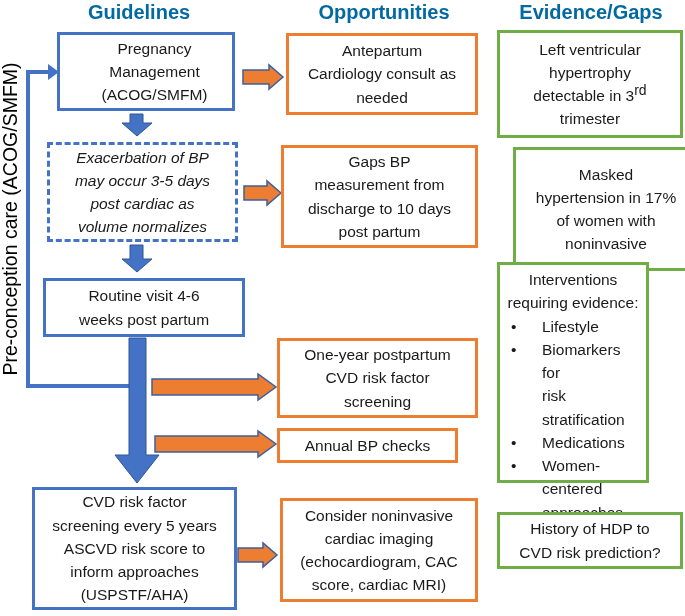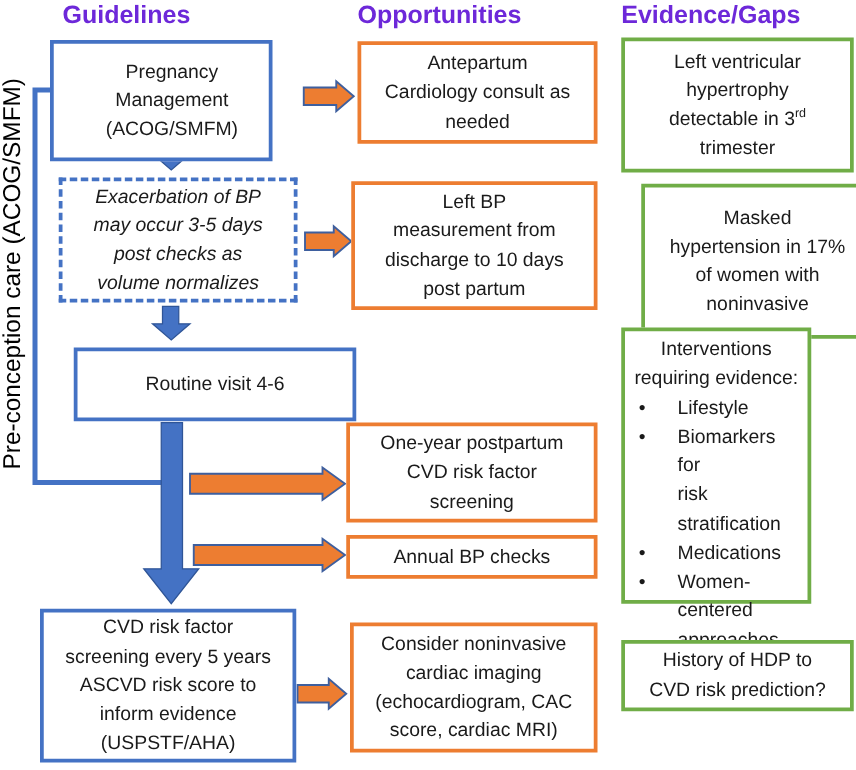"Guidelines" .hdr { color: #6d28d9 -> #0369a1; text-align: left -> center }
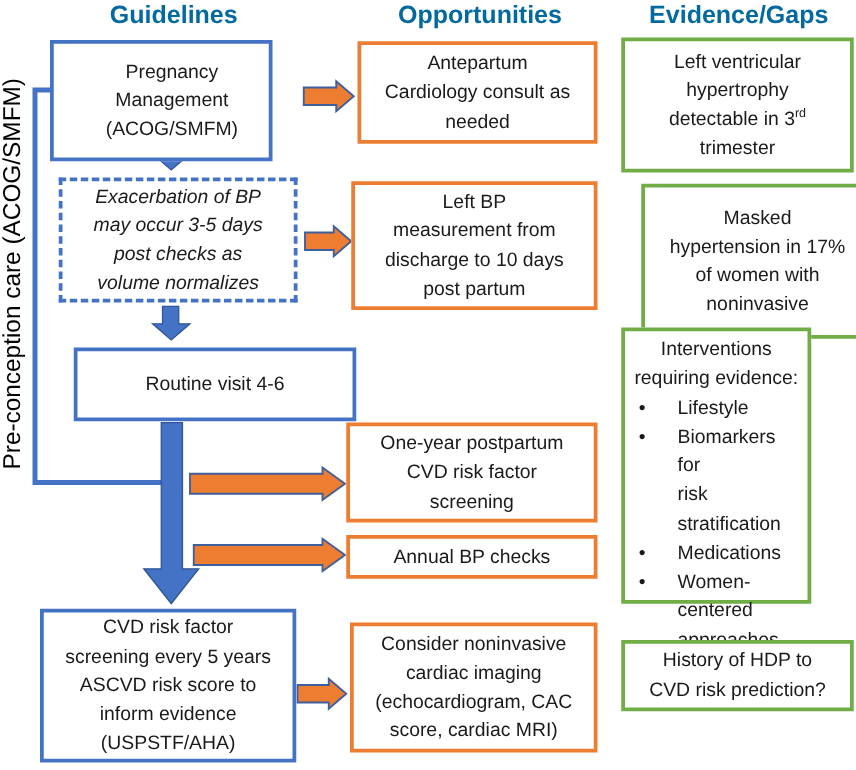"Pregnancy" #g1 { height: 97px -> 79px; left: 40px -> 57px }
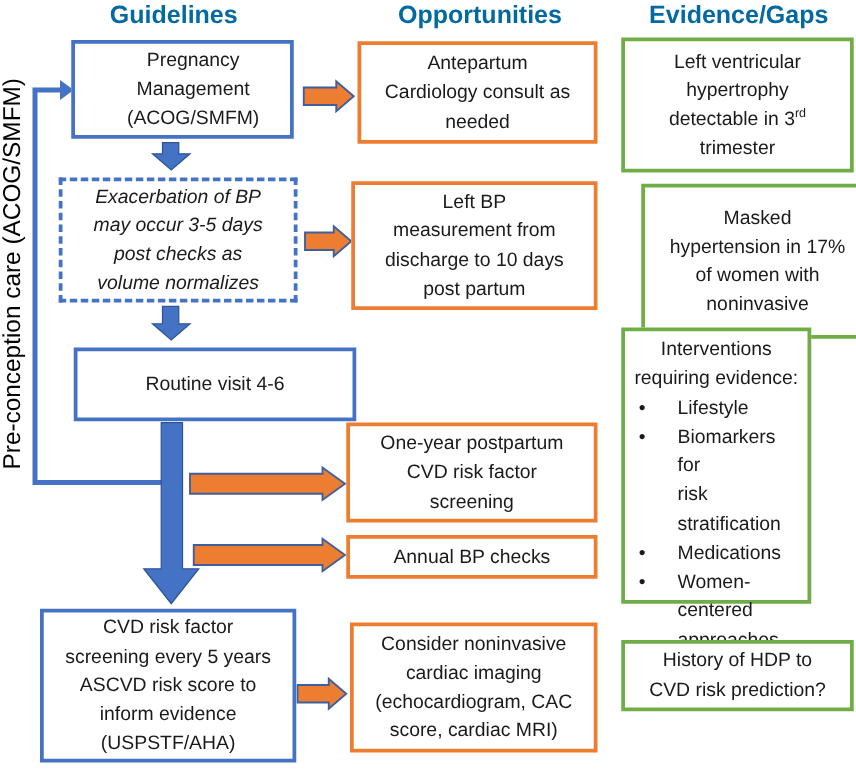"rd" sup { font-size: 10px -> 14px }
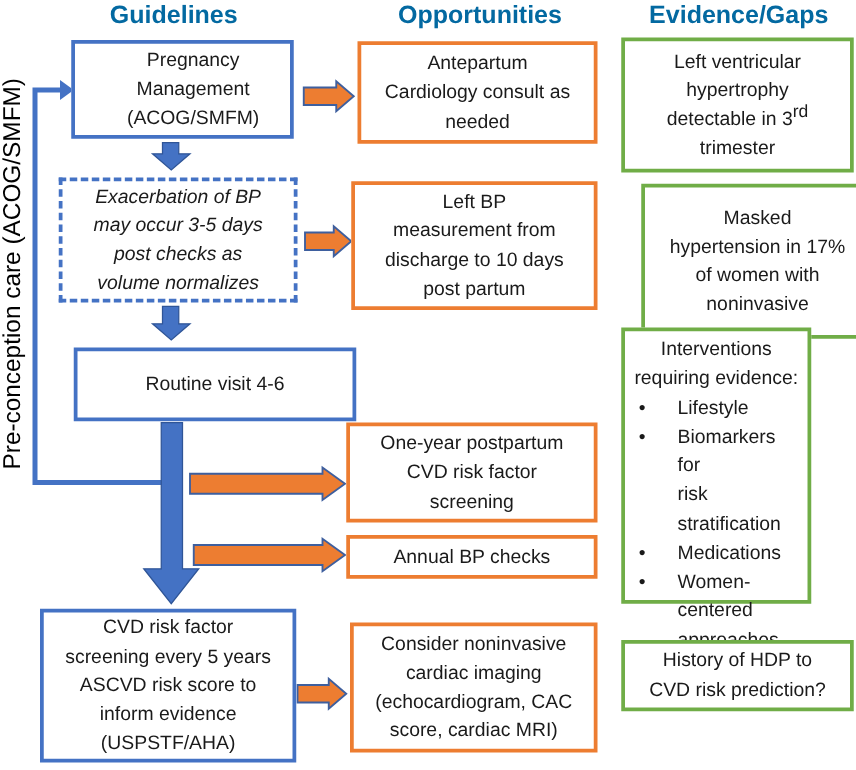"Left BP" div.ln { text: Left -> Gaps }
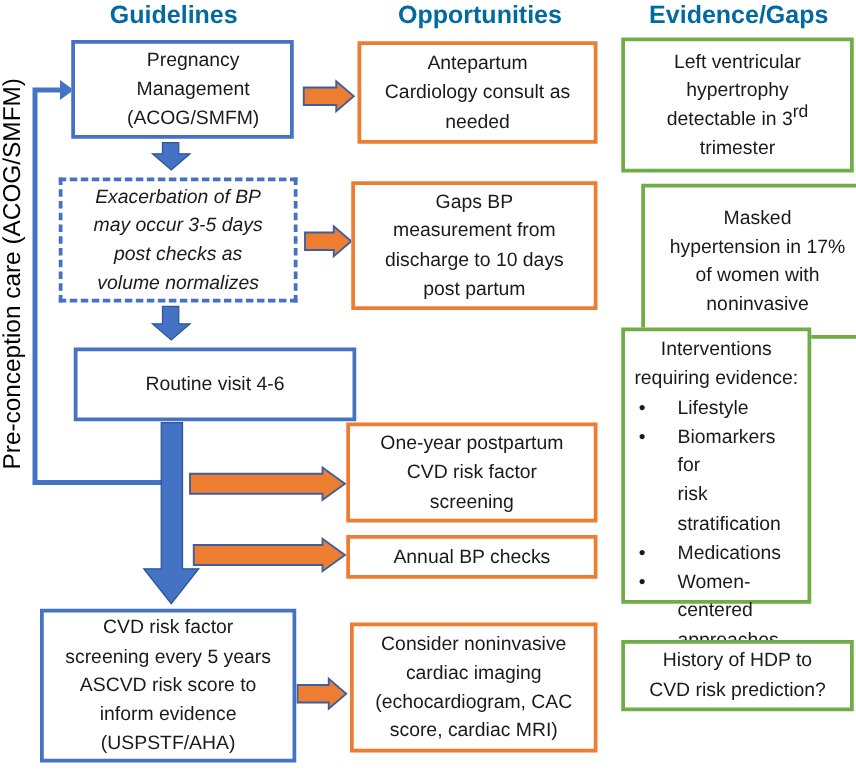"post checks as" div.ln { text: checks -> cardiac }
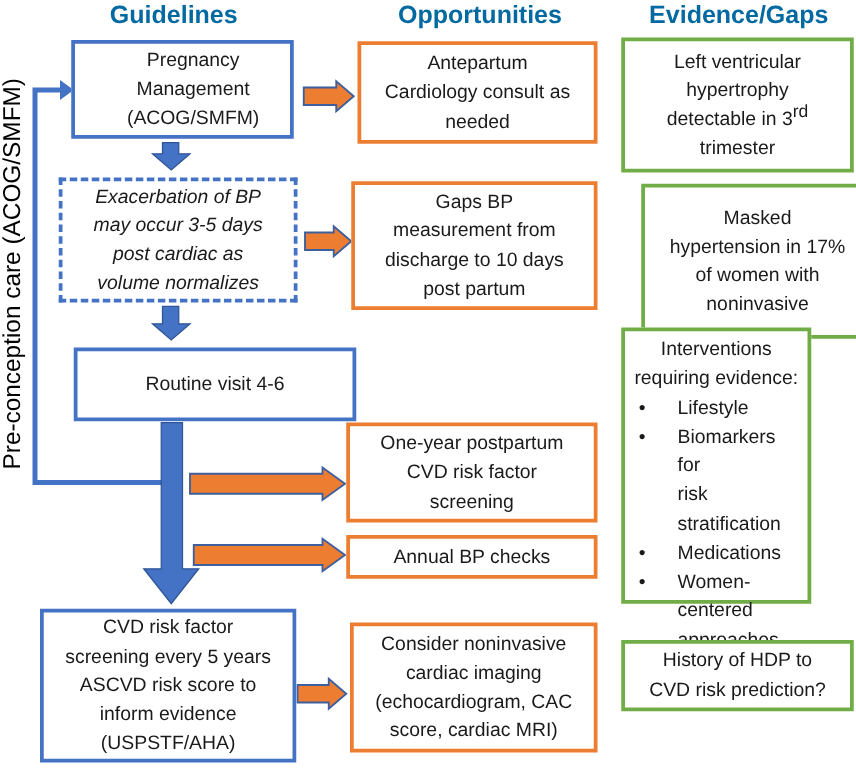"Routine visit 4-6" #g3 { margin-left: 16px -> none; width: 226px -> 202px }
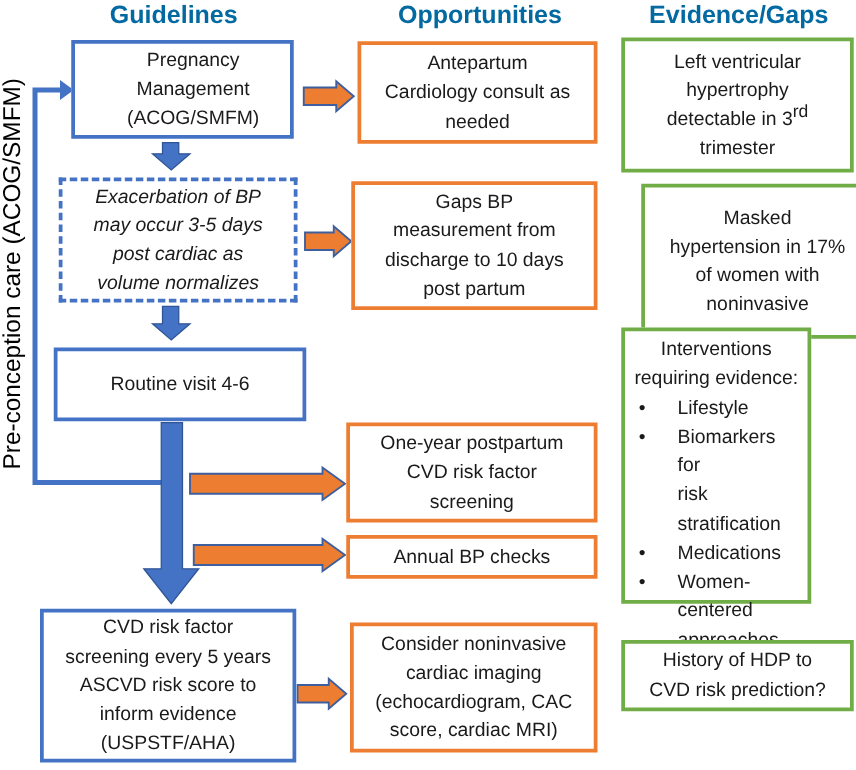"weeks post partum" div.ln { html: none -> <div>weeks post partum</div> }
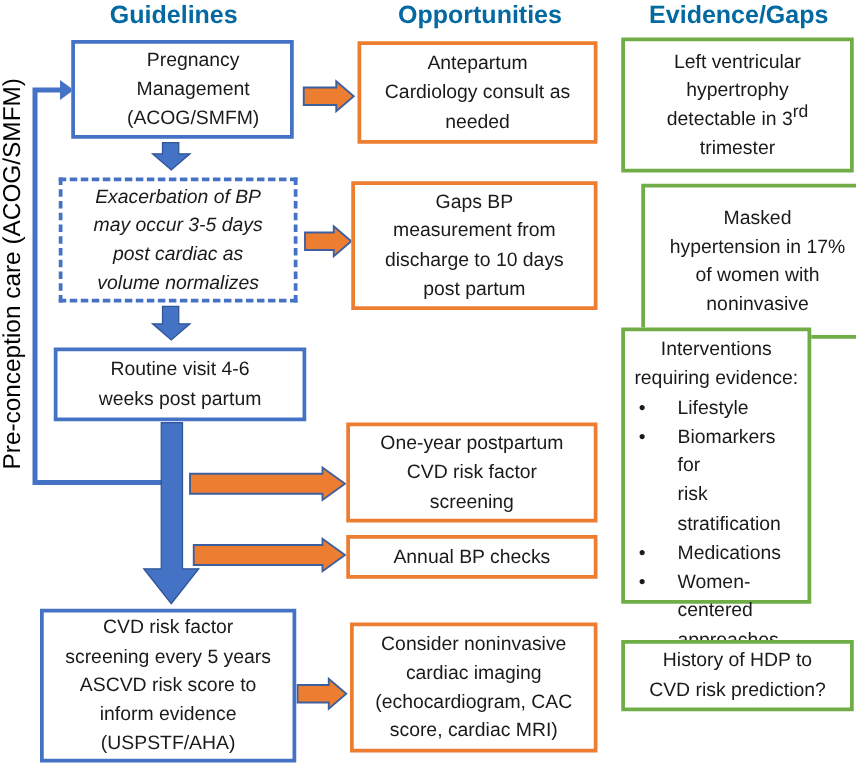"Annual BP checks" #o4 { width: 201px -> 181px }
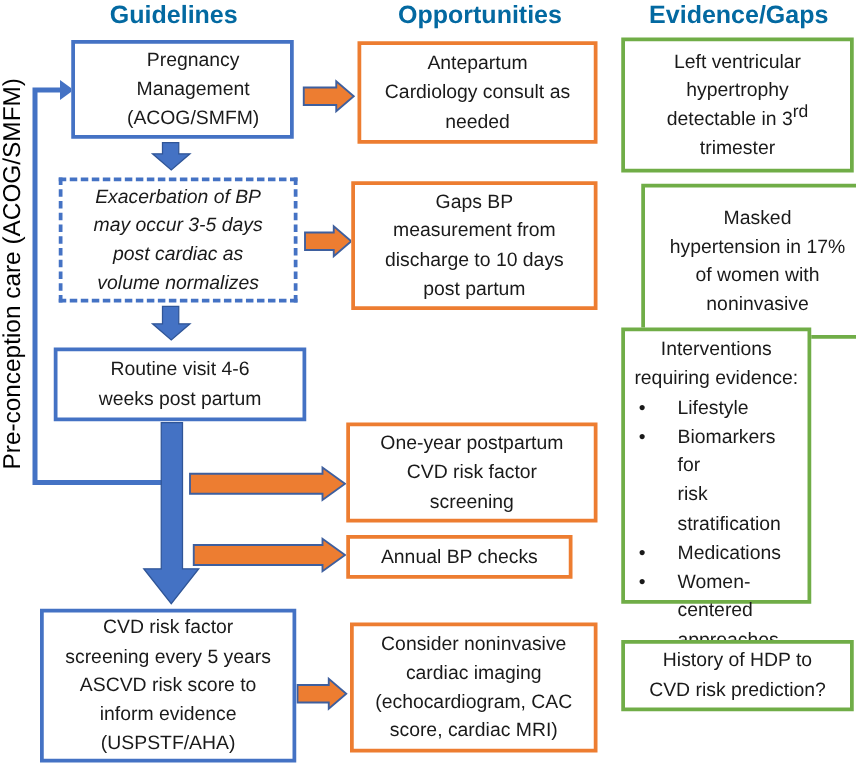"inform evidence" div.ln { text: evidence -> approaches }
